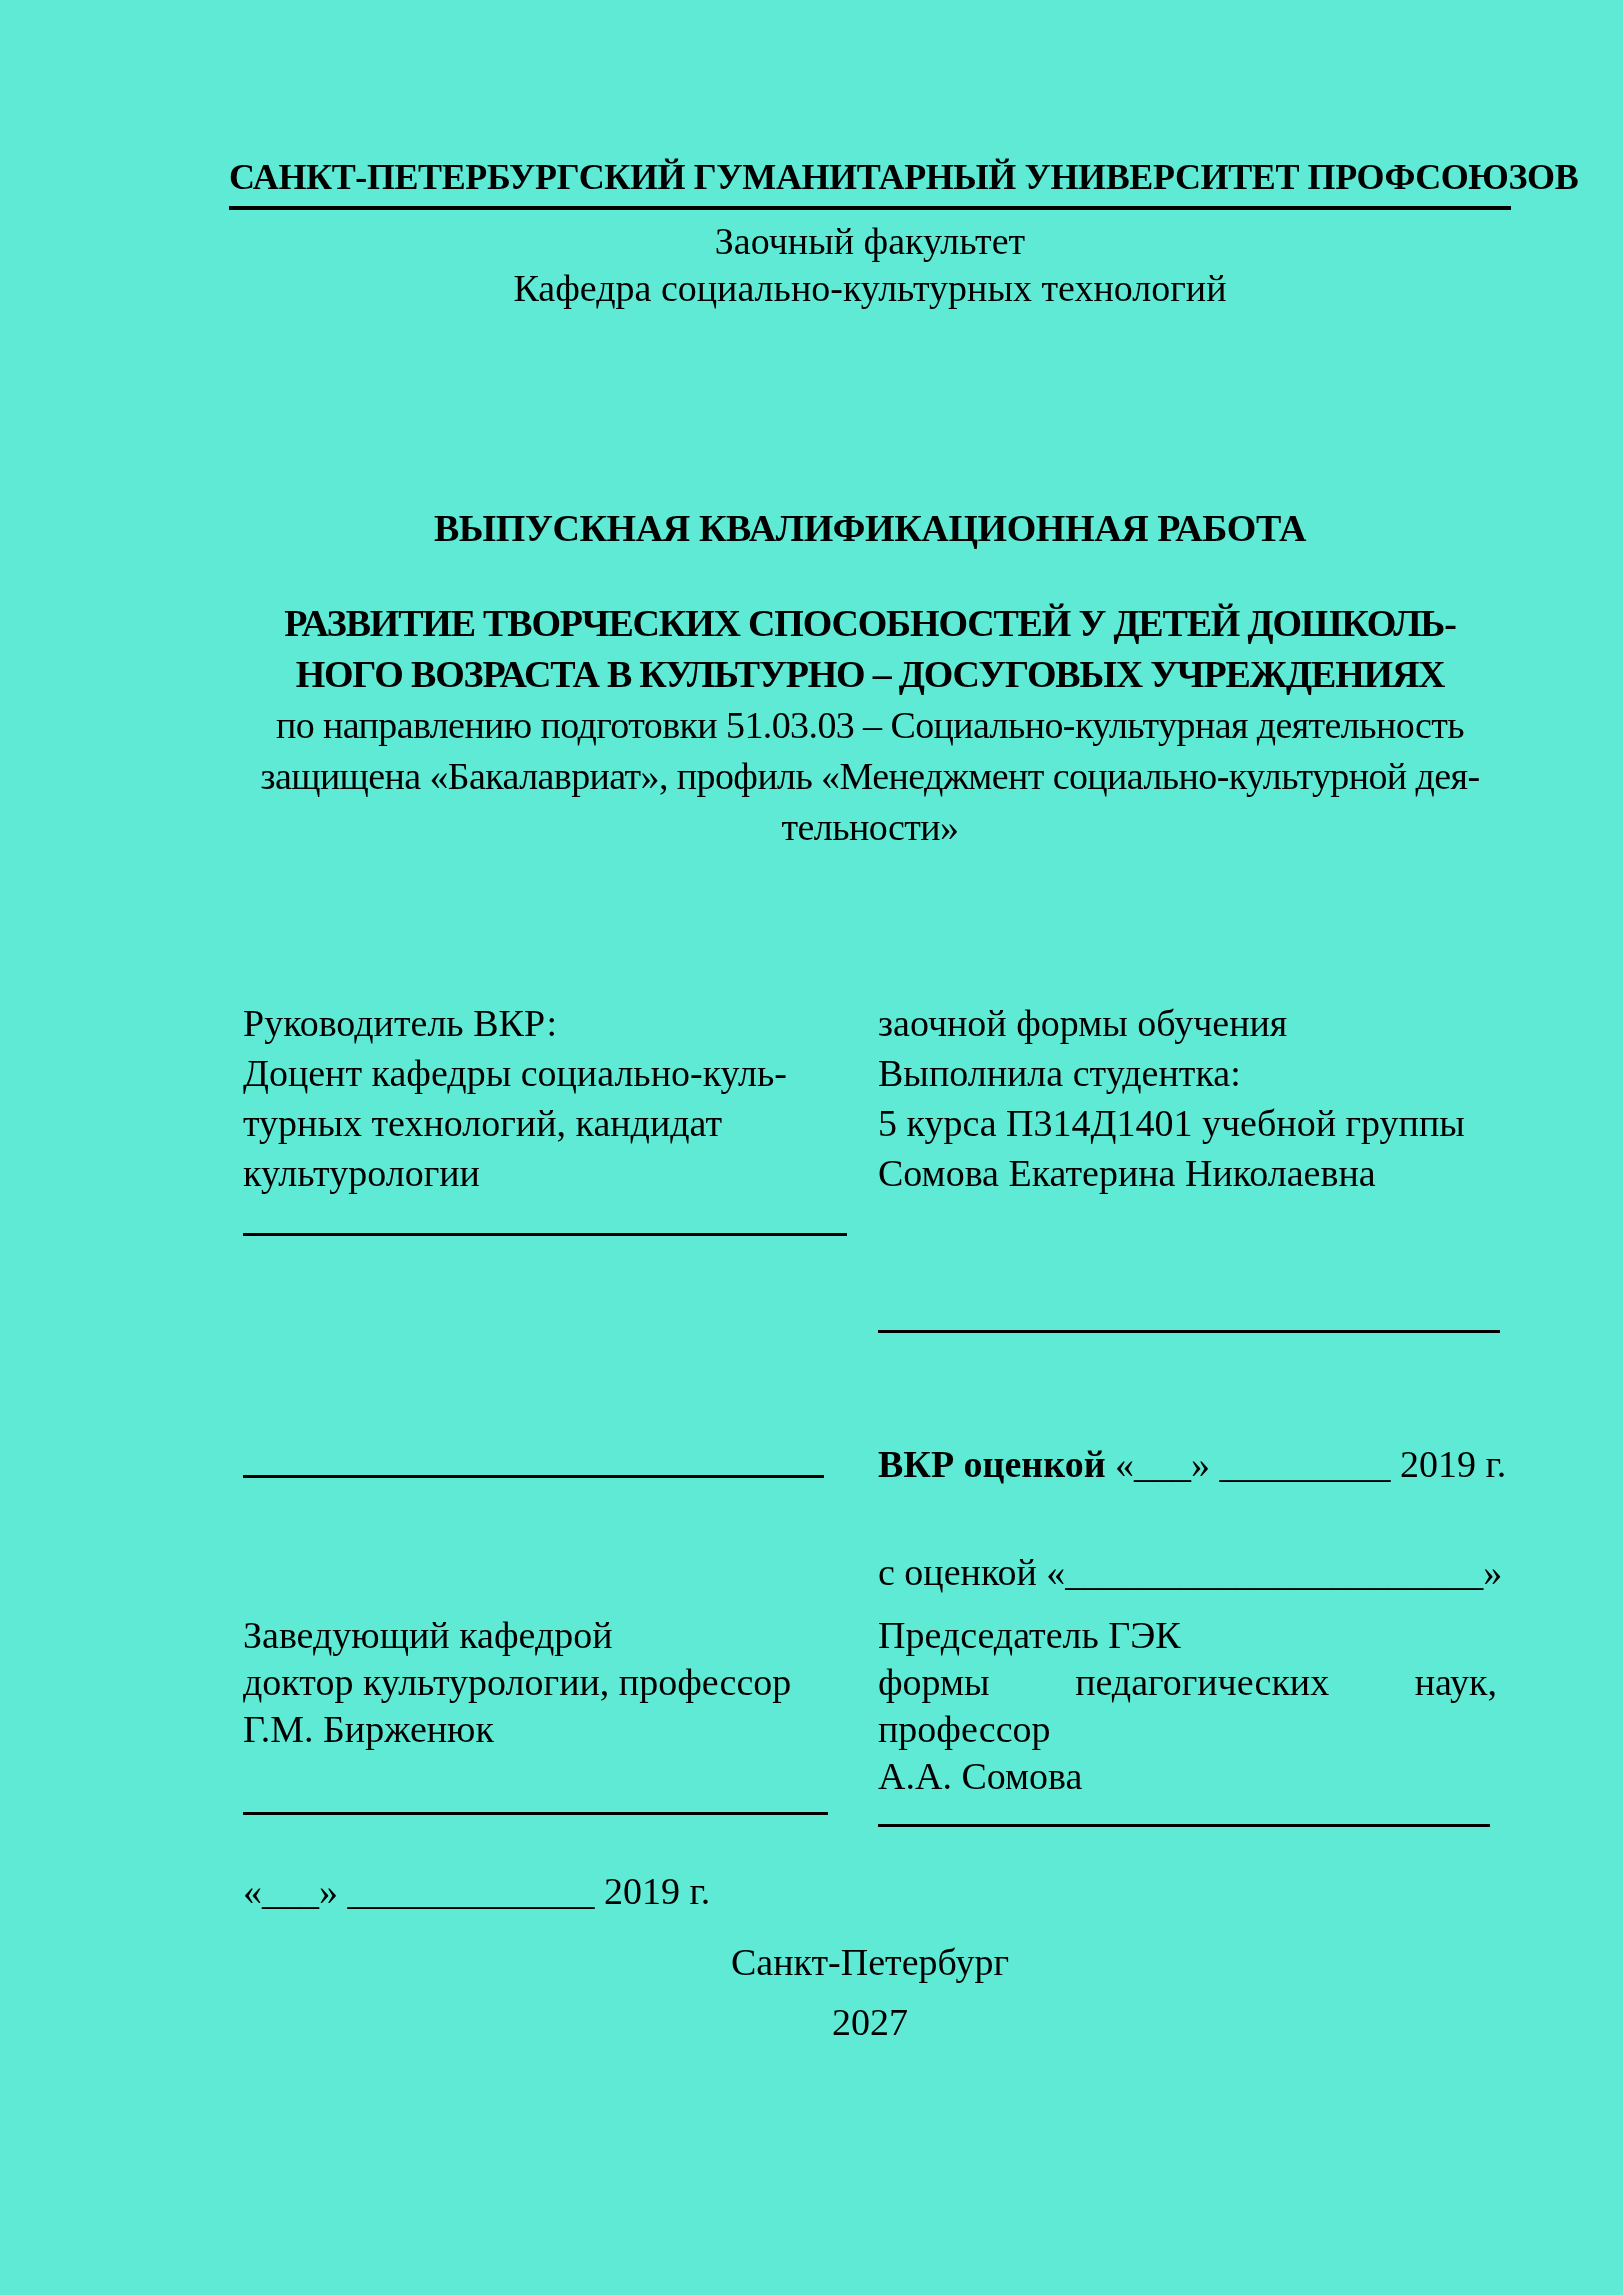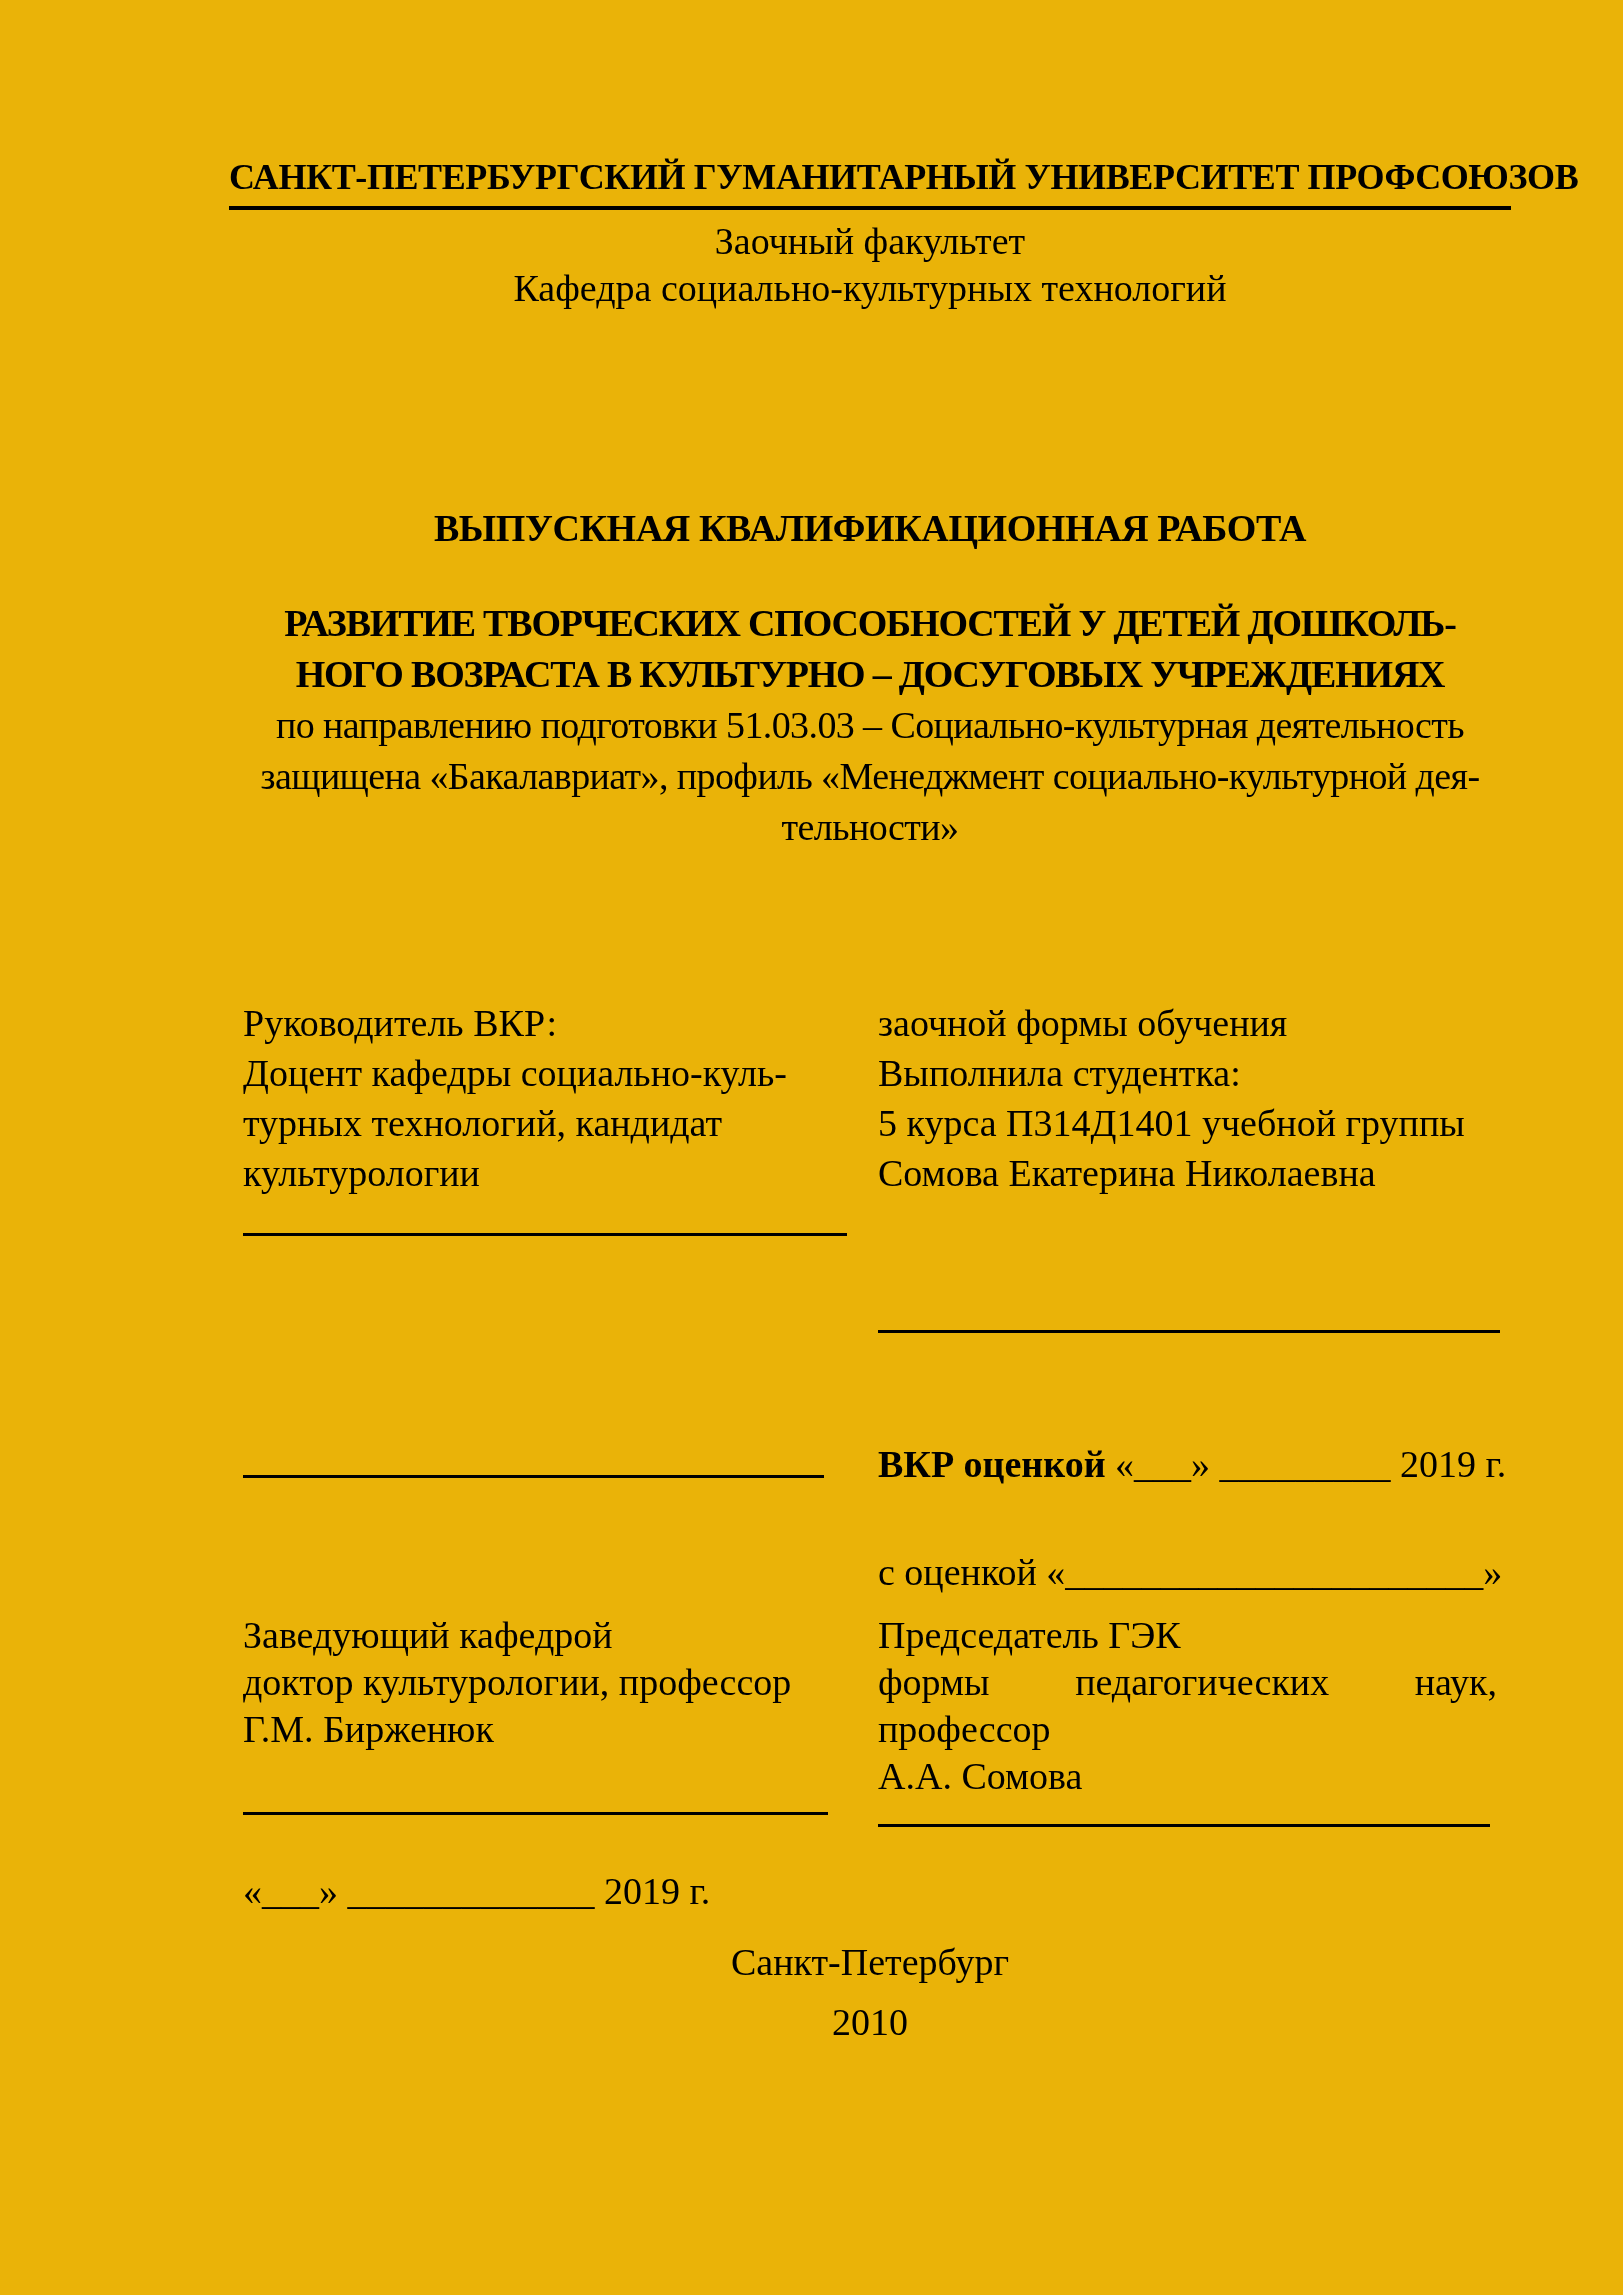"САНКТ-ПЕТЕРБУРГСКИЙ ГУМАНИТАРНЫЙ" .page { background: #eab308 -> #5eead4 }
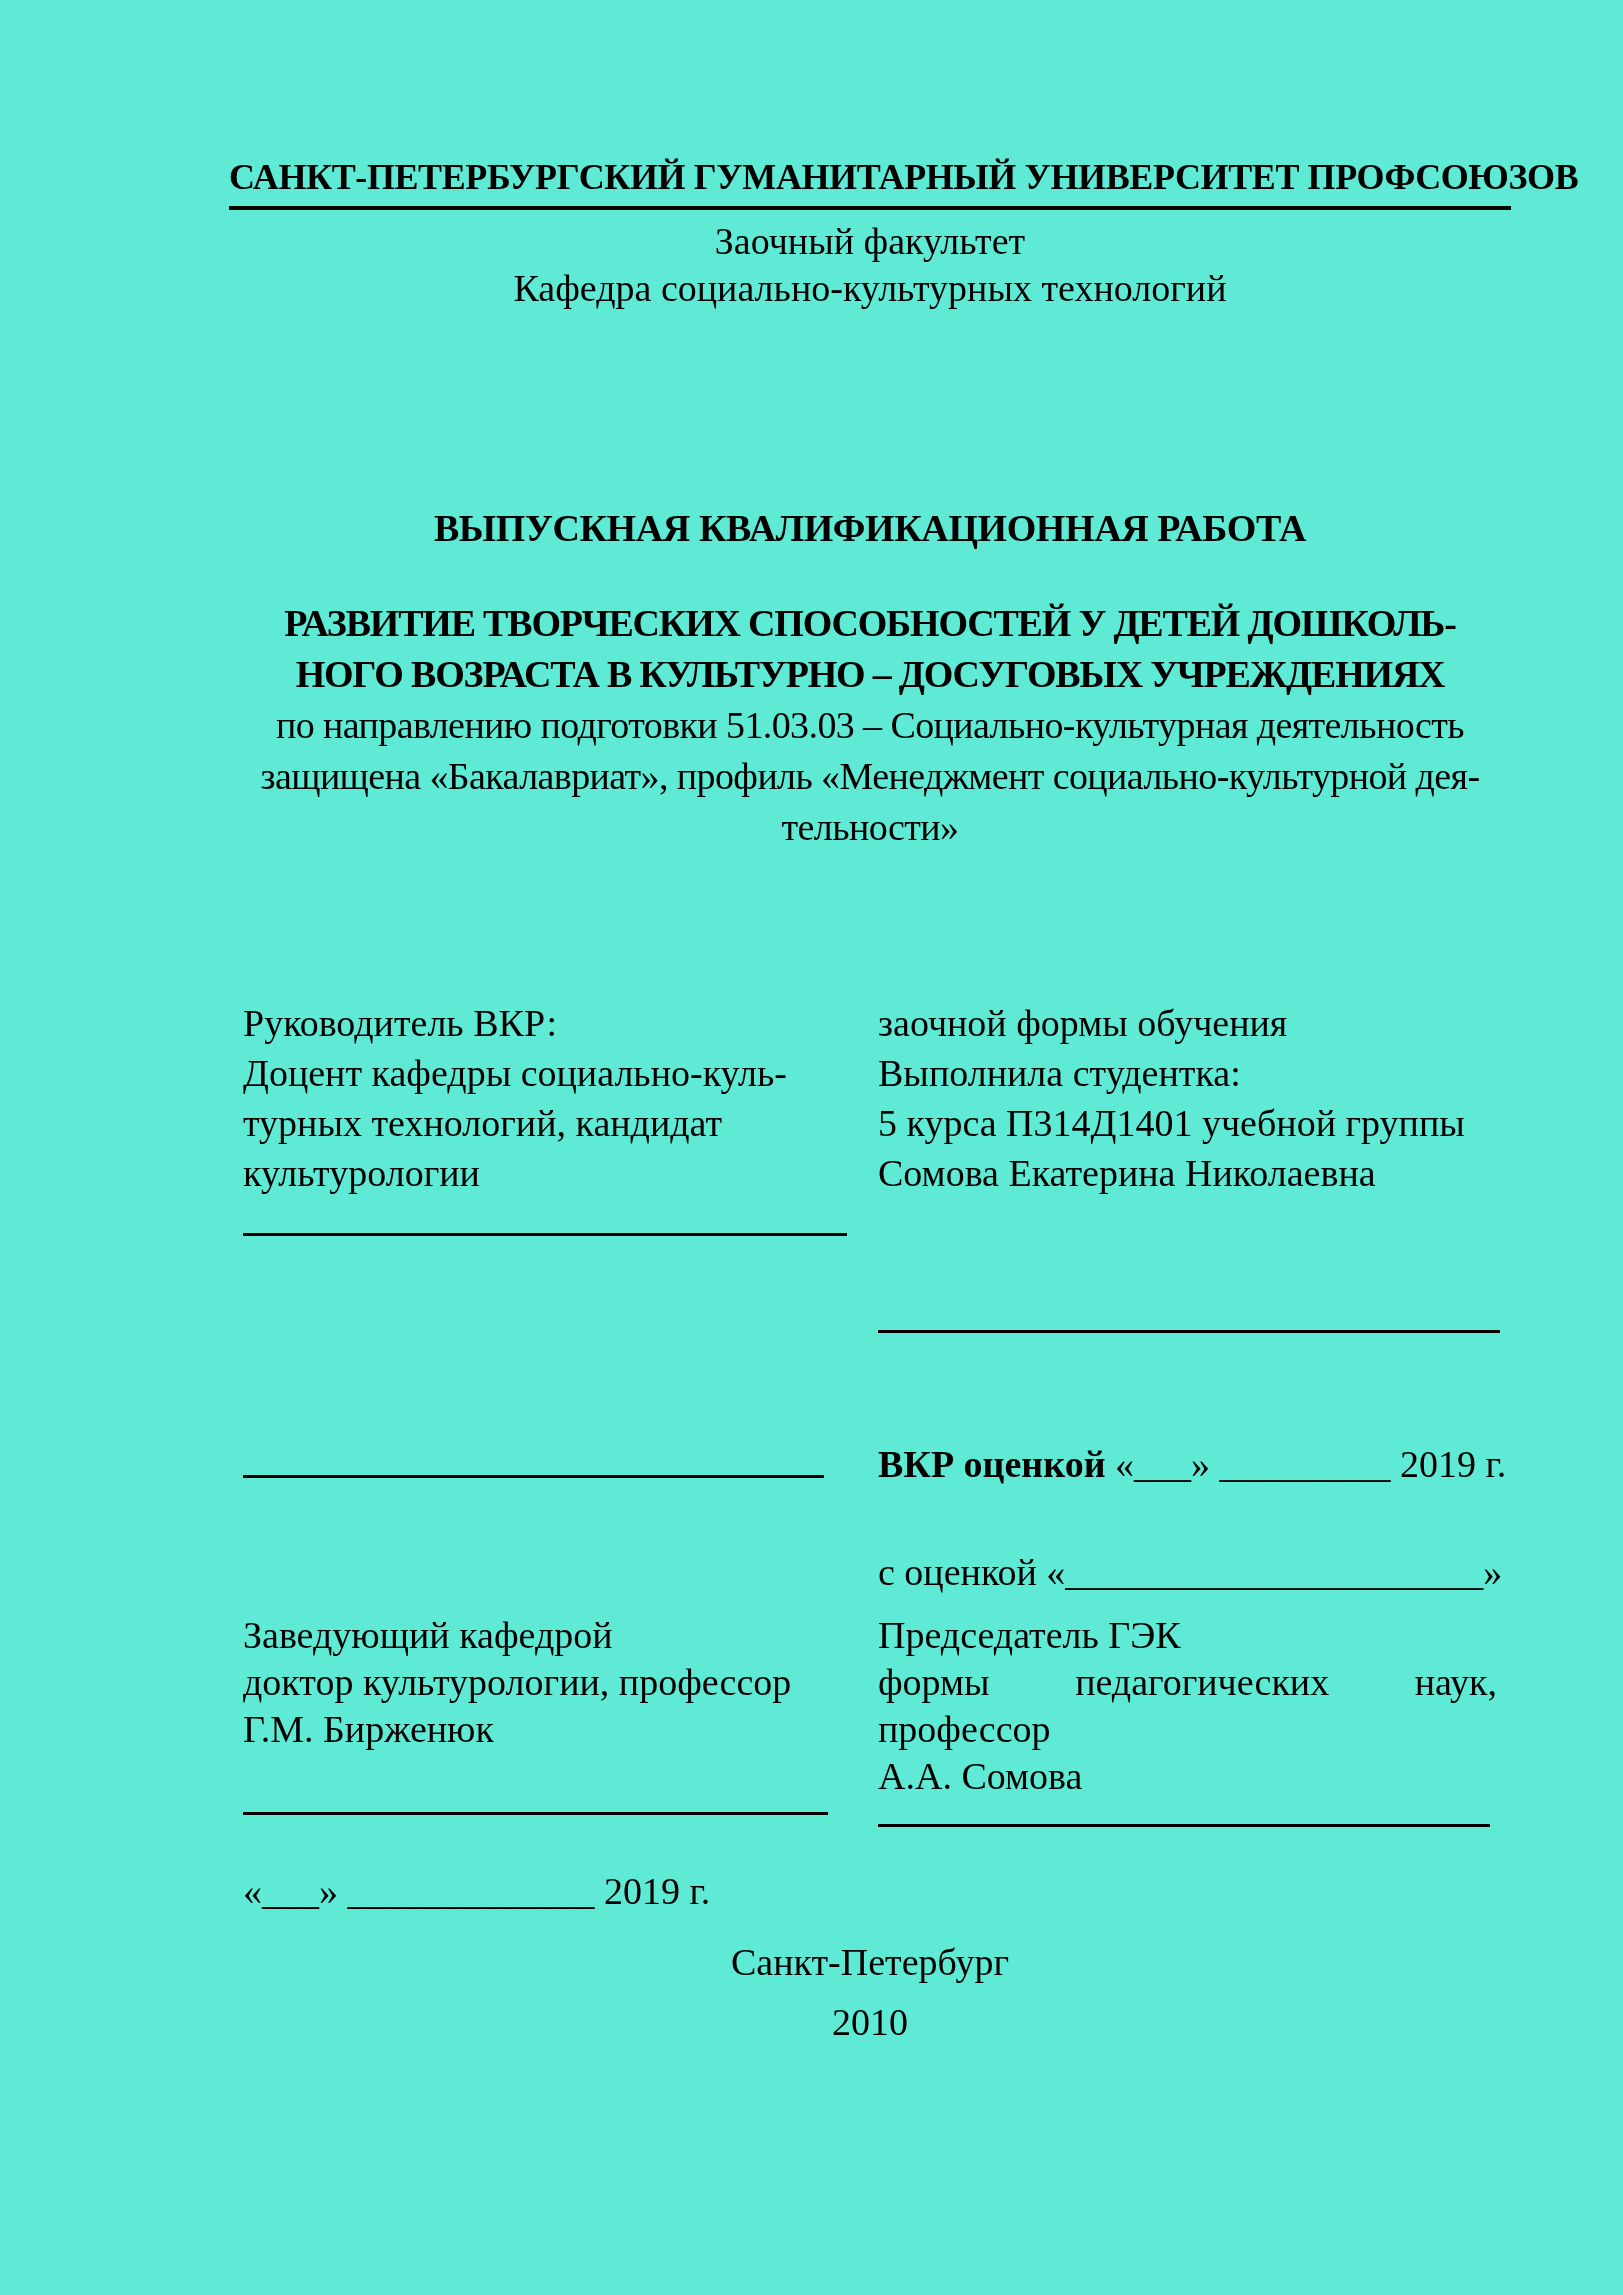"2010" div.abs { text: 2010 -> 2027 }
